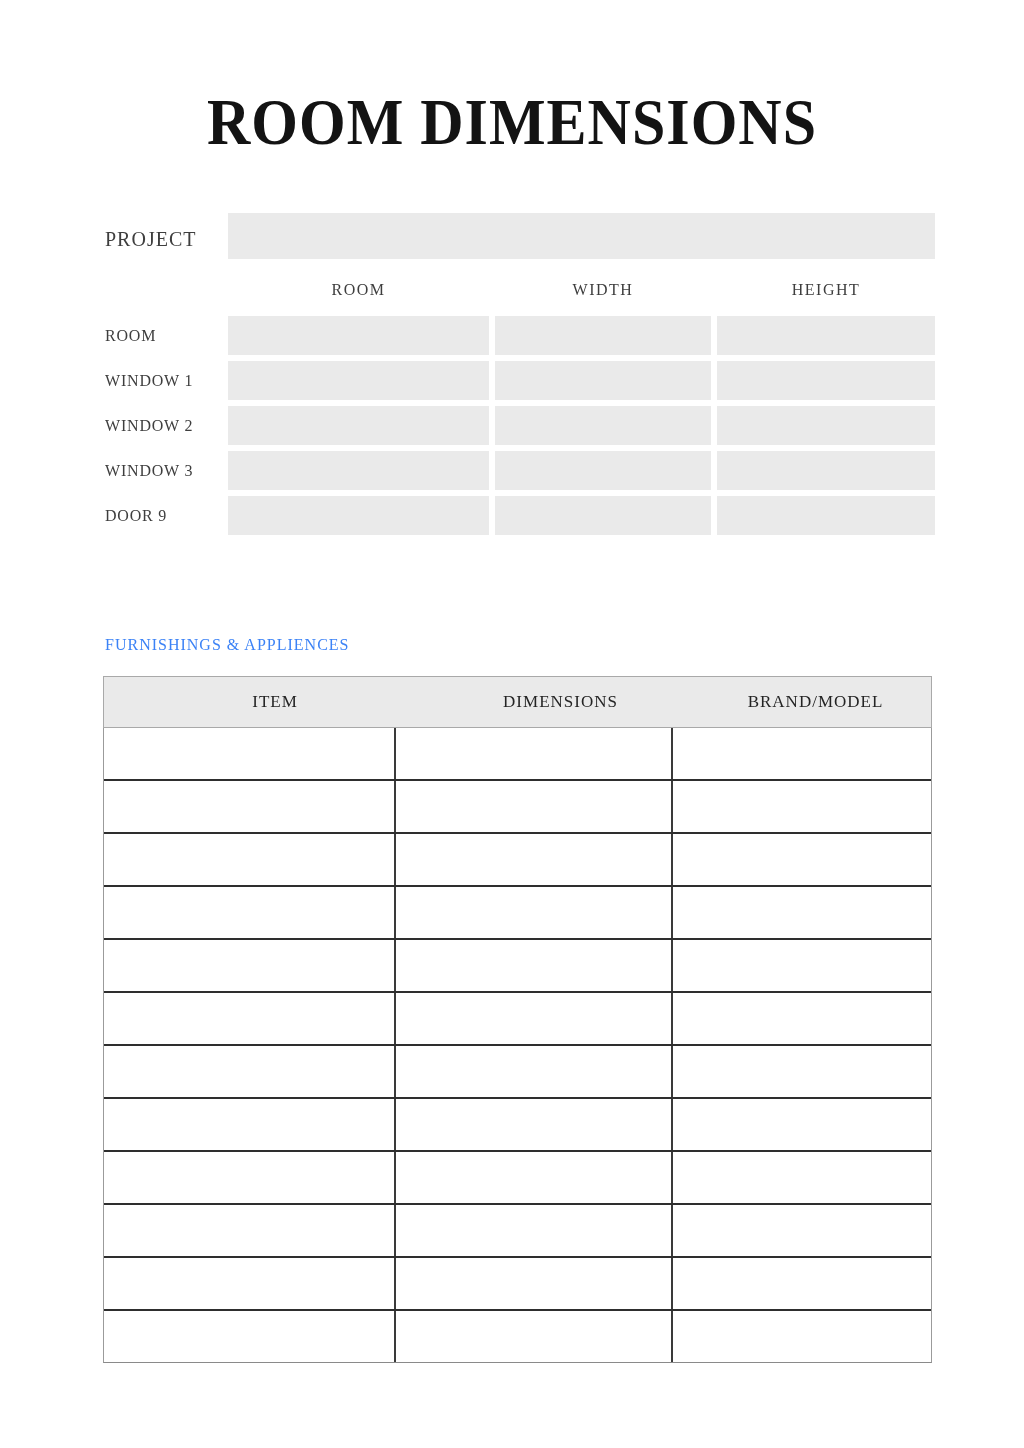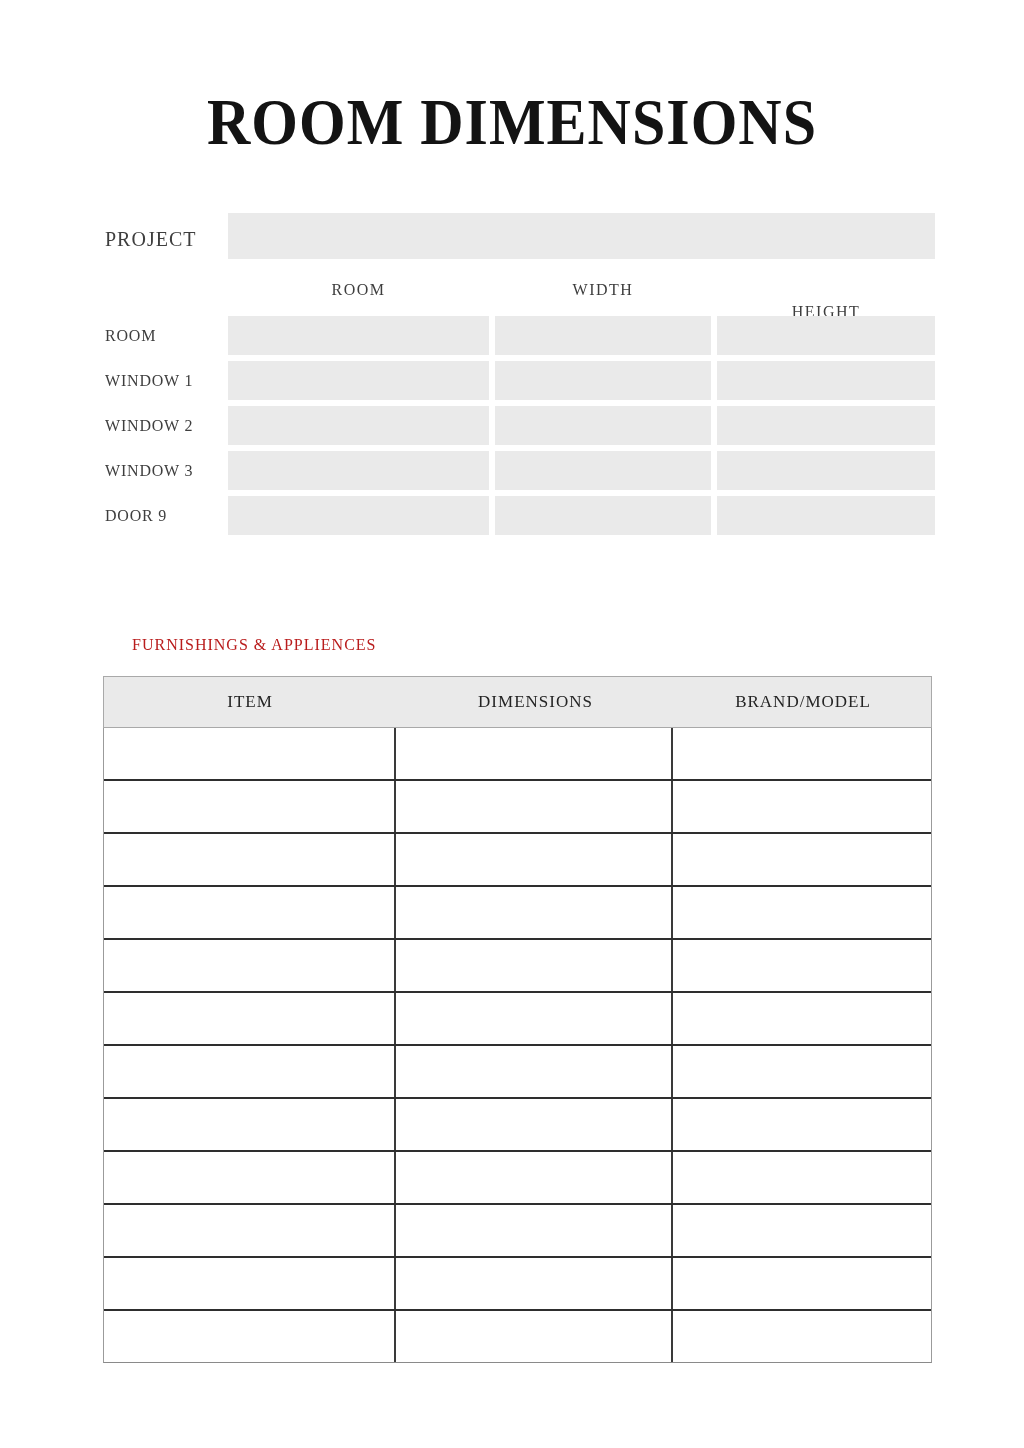"HEIGHT" .dim-col.height { margin-top: 22px -> none }
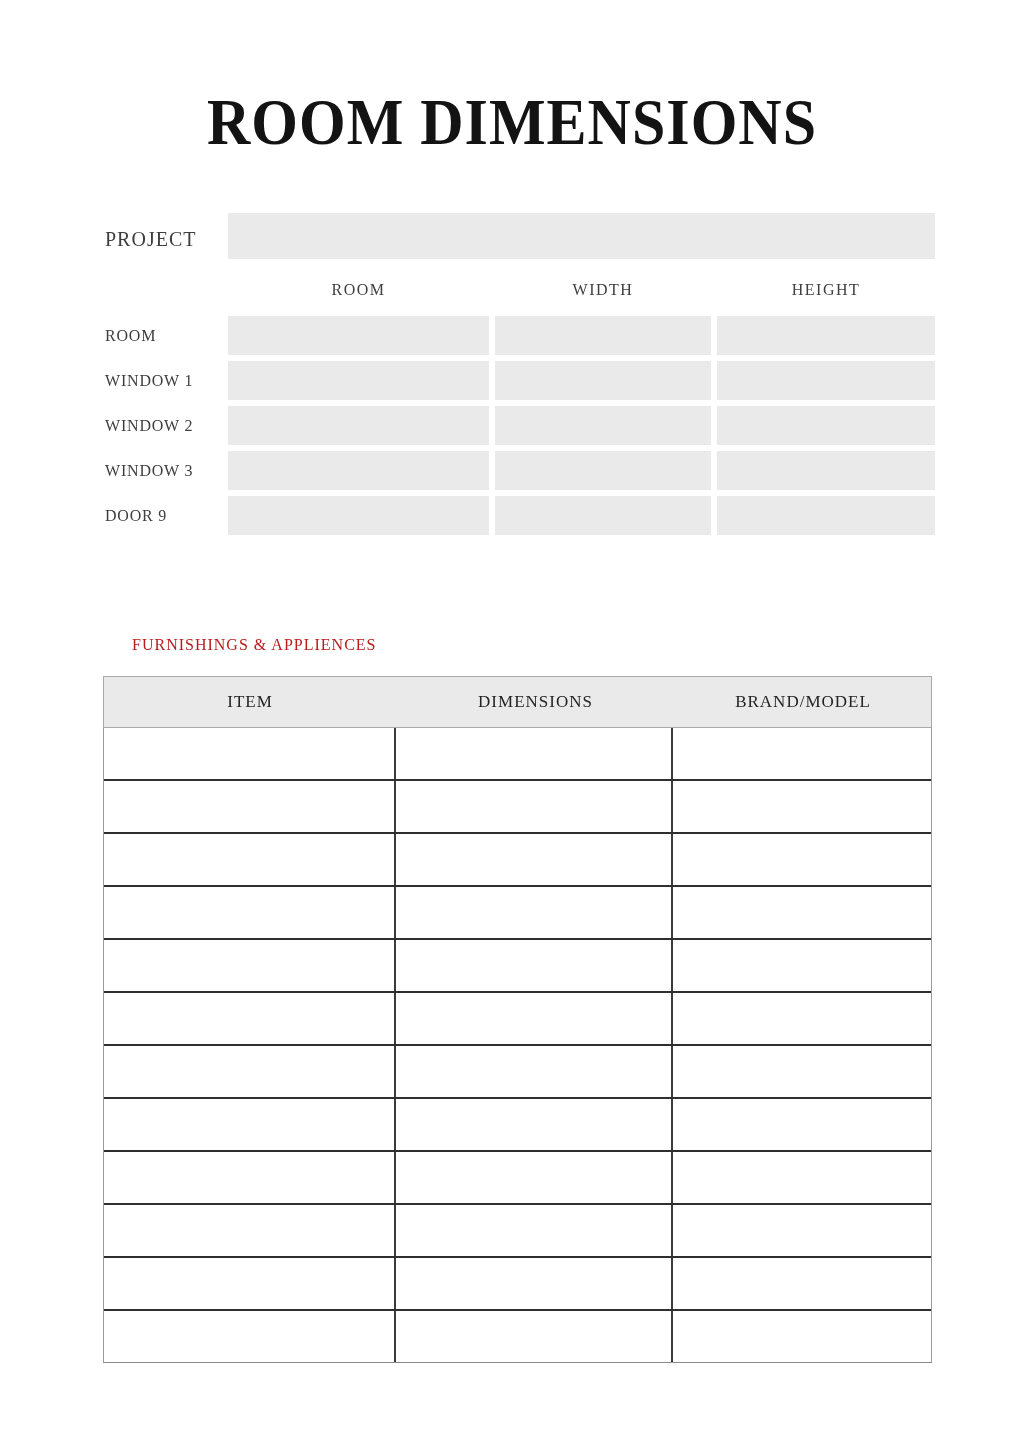"FURNISHINGS & APPLIENCES" .furn-title { color: #b91c1c -> #3b82f6; margin-left: 27px -> none }
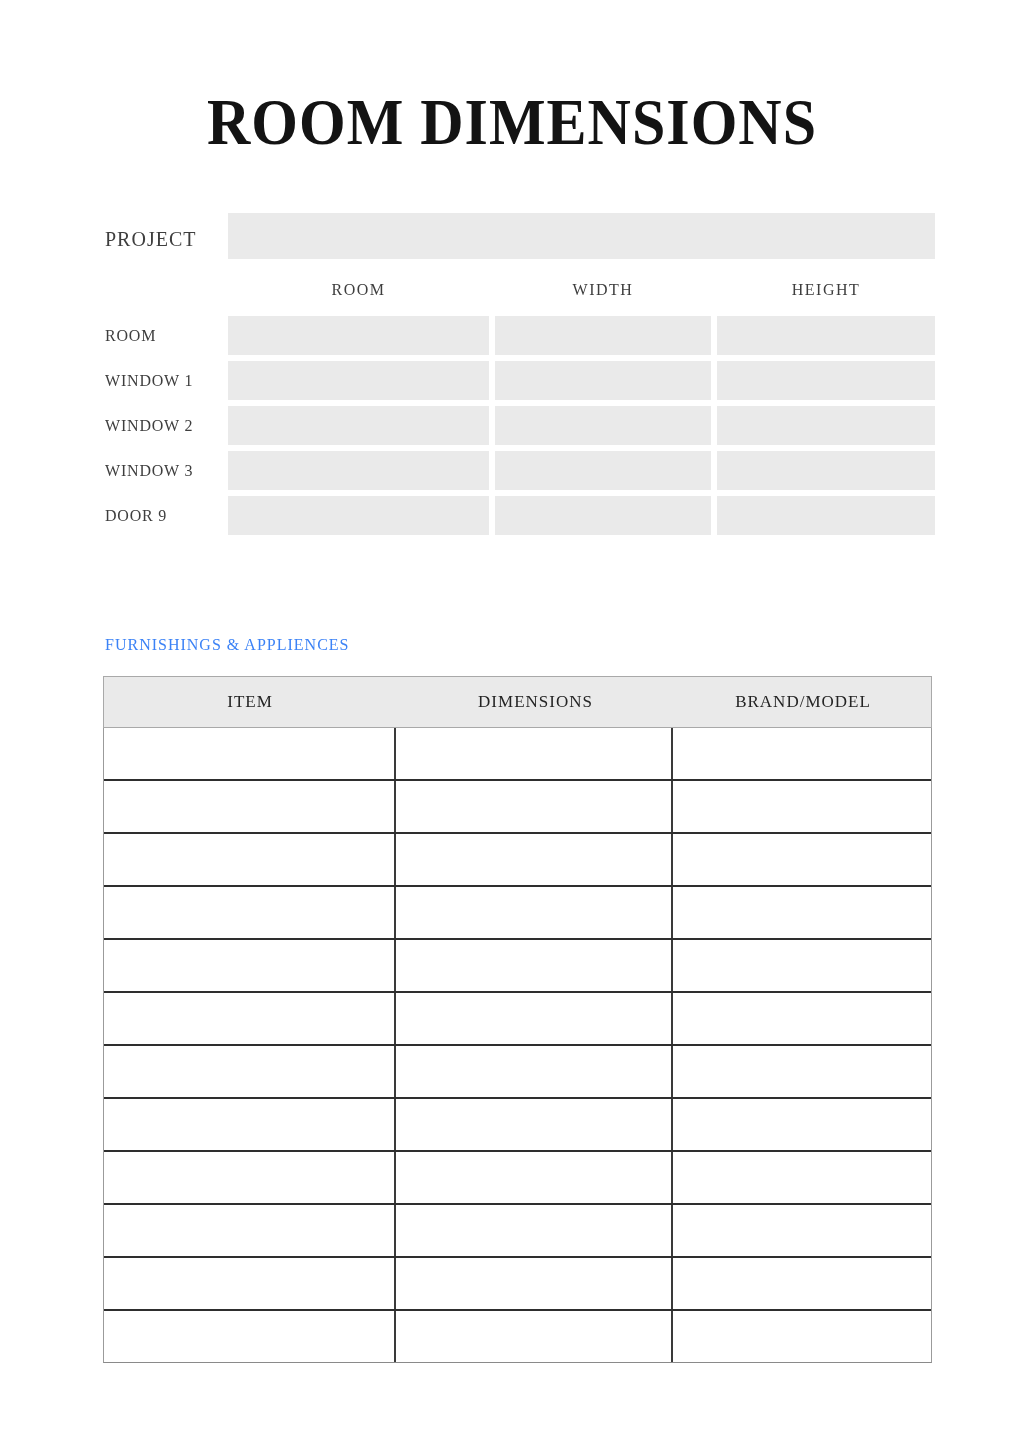"ITEM" .furn-header { padding-left: none -> 25px }
